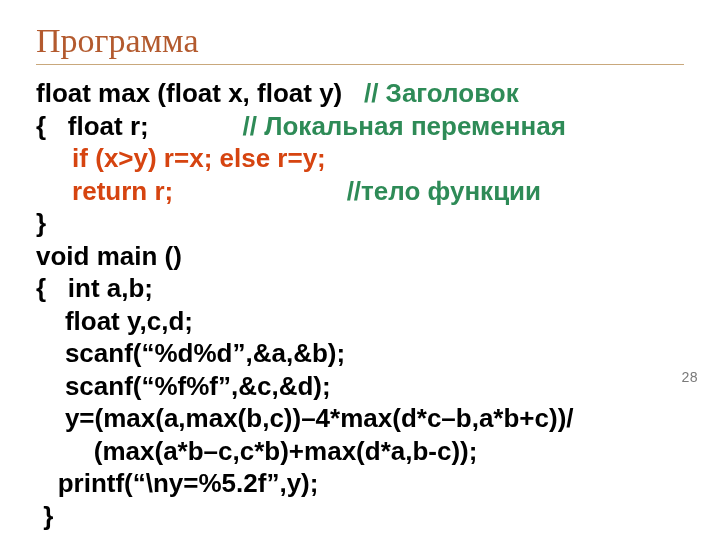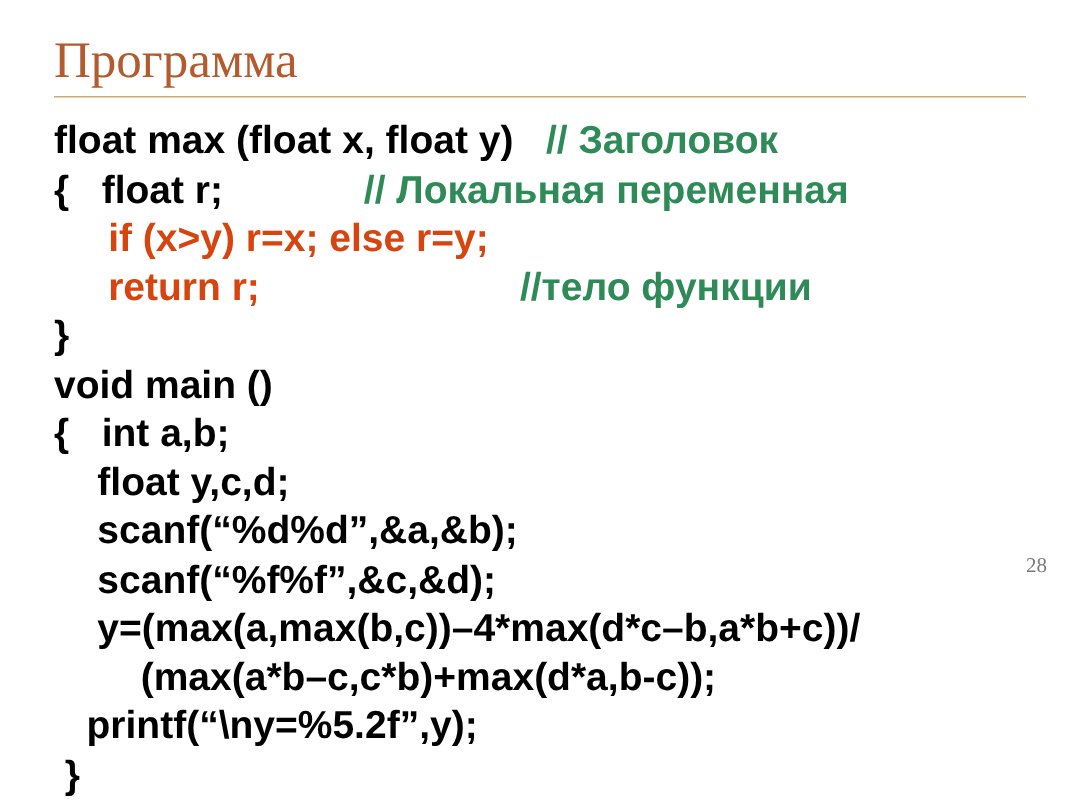"28" .pagenum { font-family: Liberation Serif, serif -> Liberation Mono, monospace }
